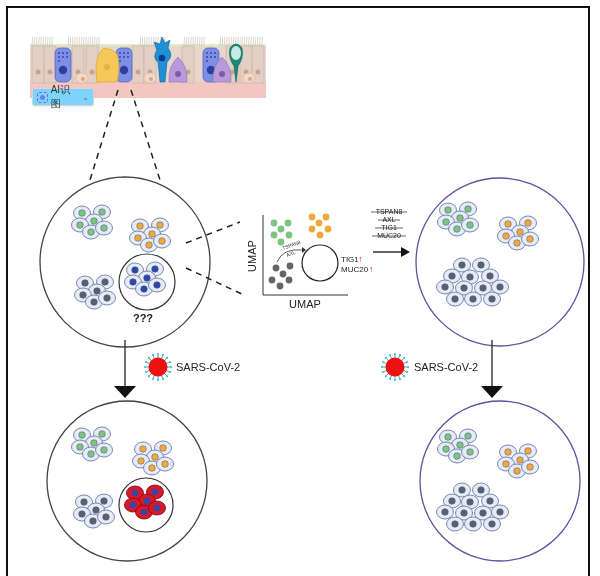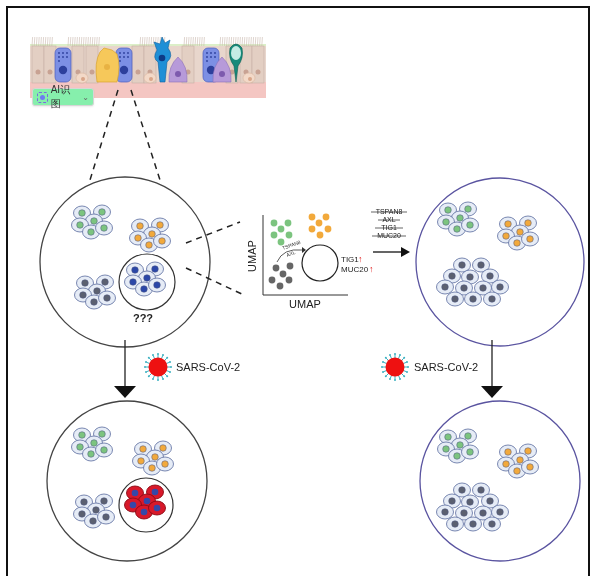"AI识图" .ai-btn { background: #86efac -> #7dd3fc }
